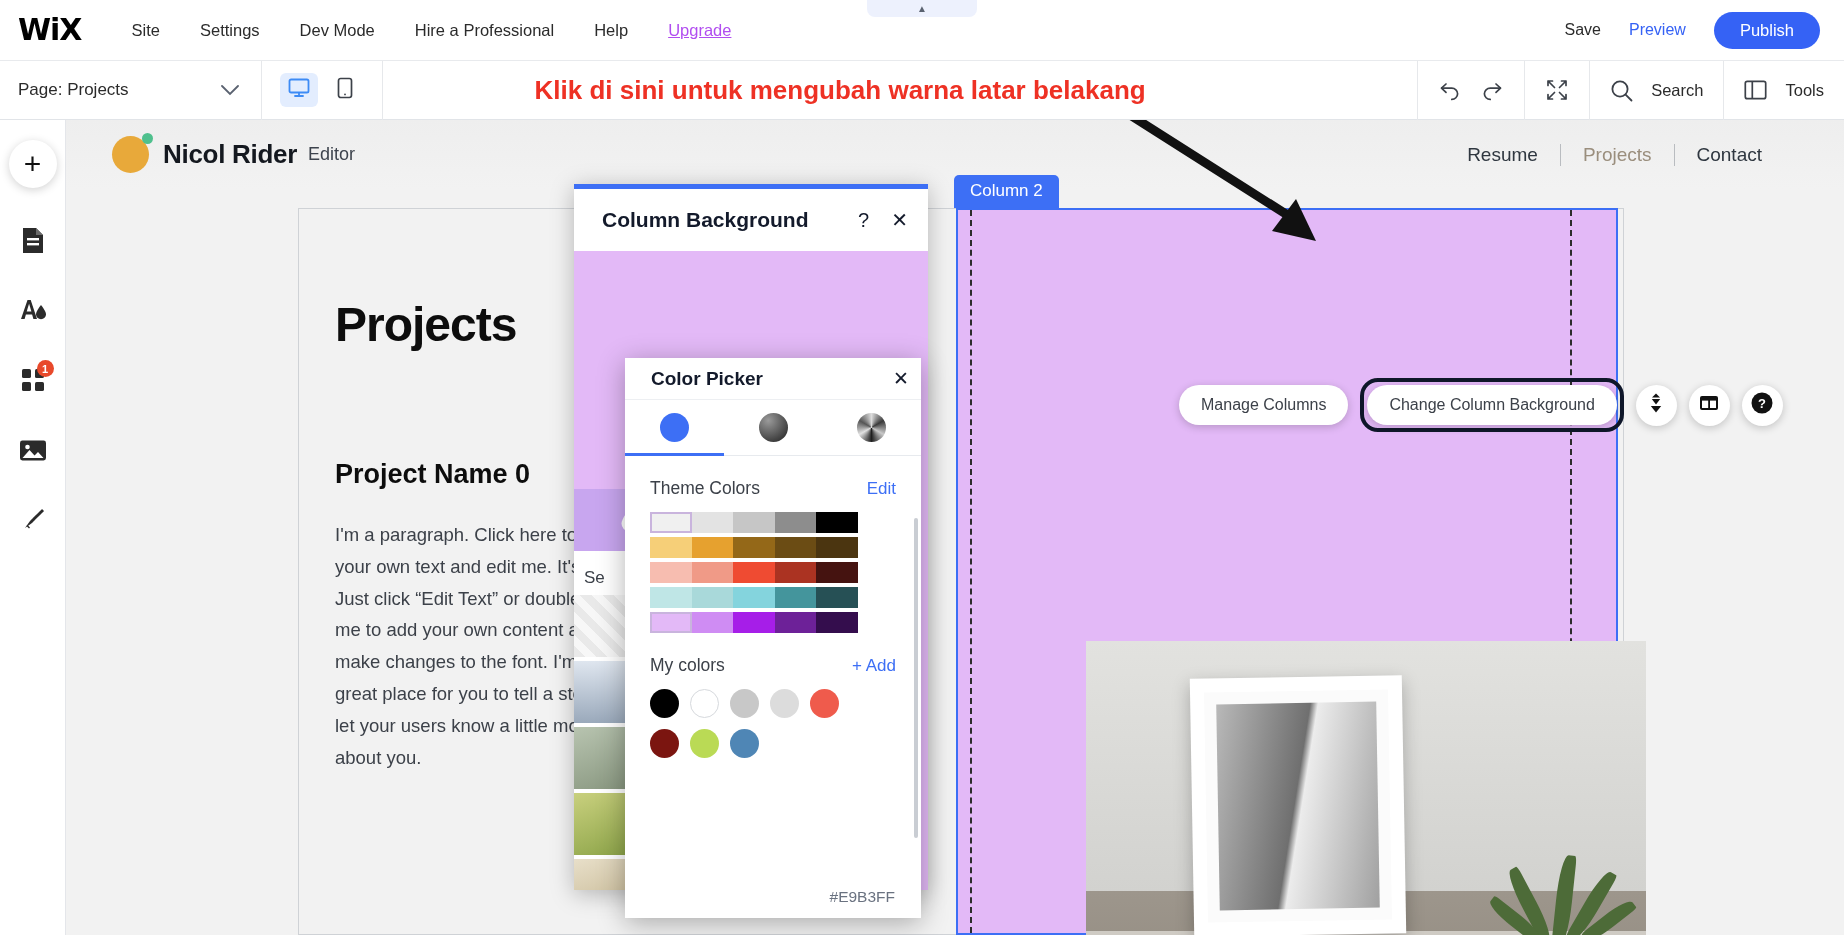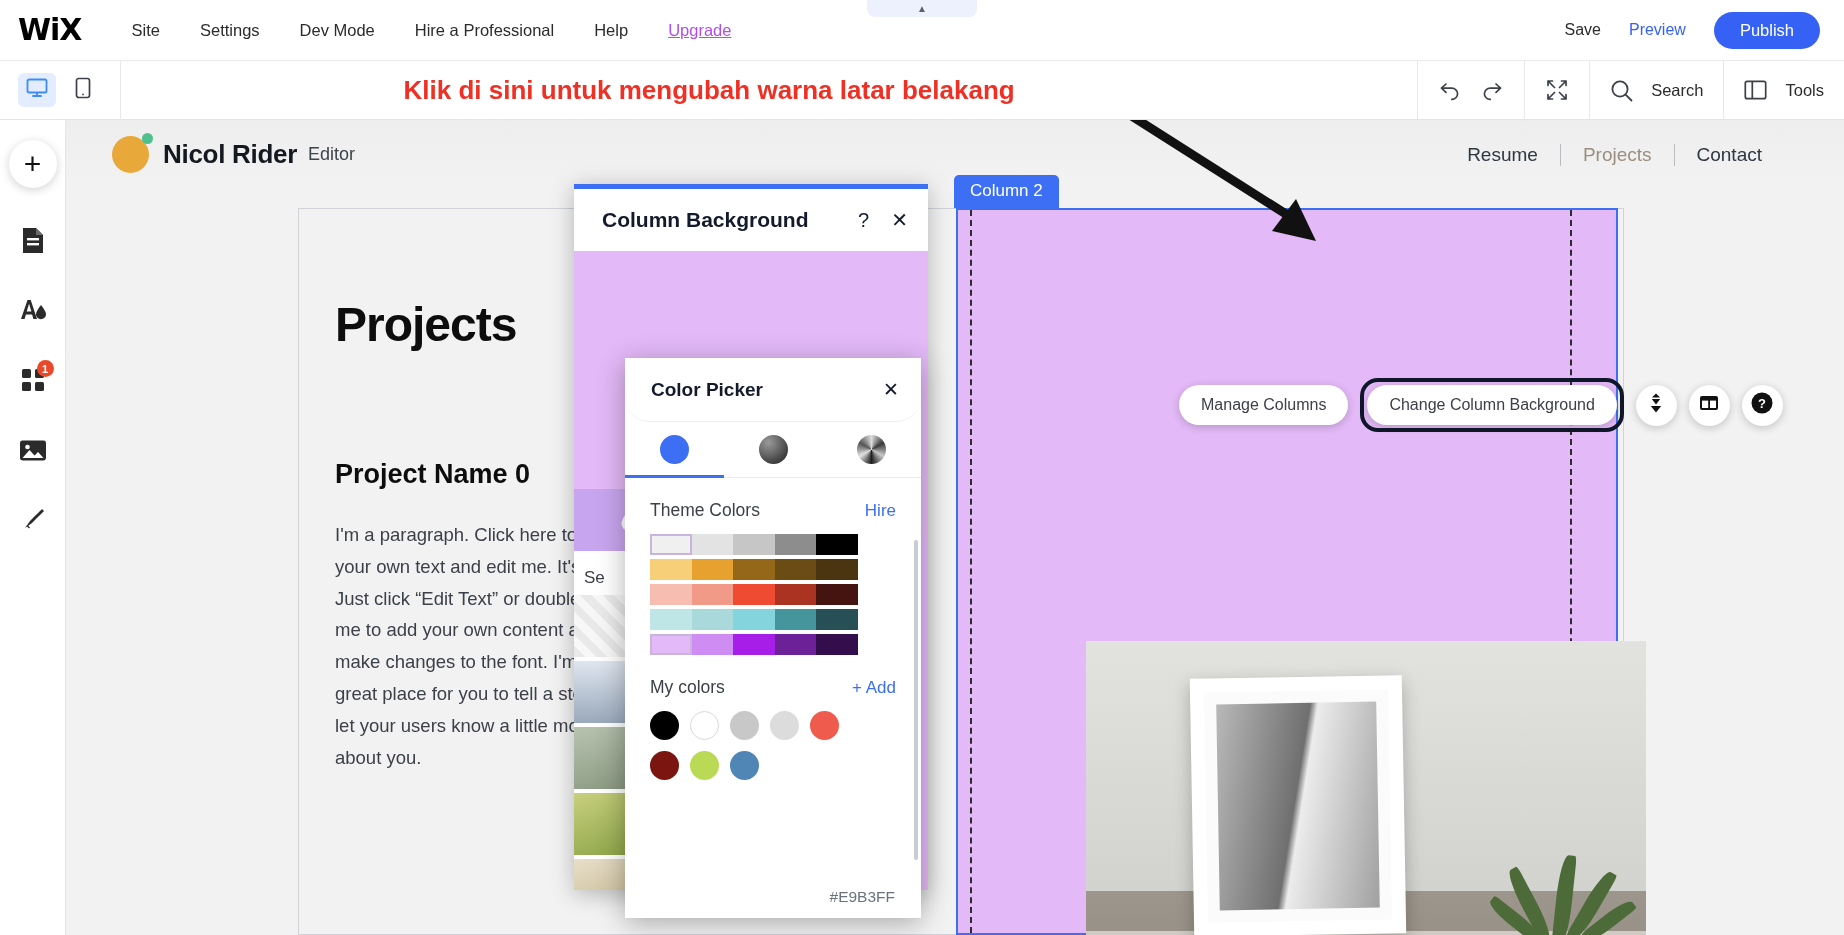"Page: Projects" div.page-select { html: none -> <div> <span>Page: Projects</span> <span> <svg> <path></path> </svg> </span> </div> }
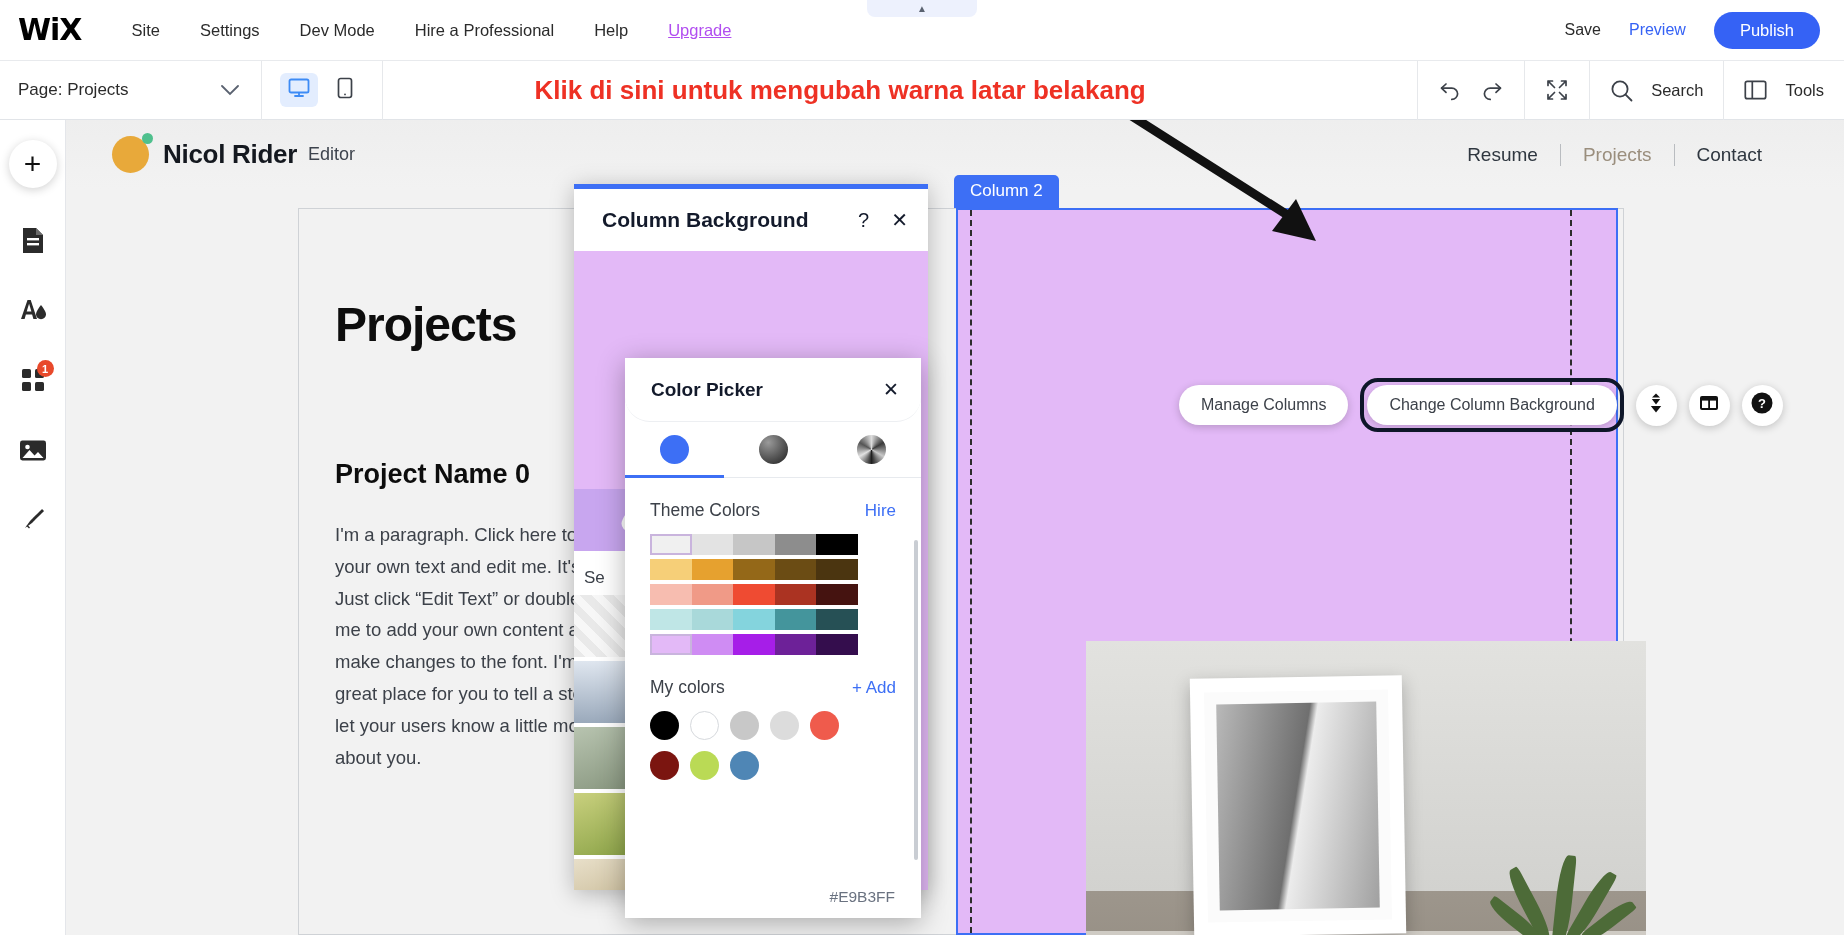"Color Picker" .cp-head { border-radius: 25px -> none; height: 64px -> 42px; padding: 0 22px 0 26px -> 0 12px 0 26px }
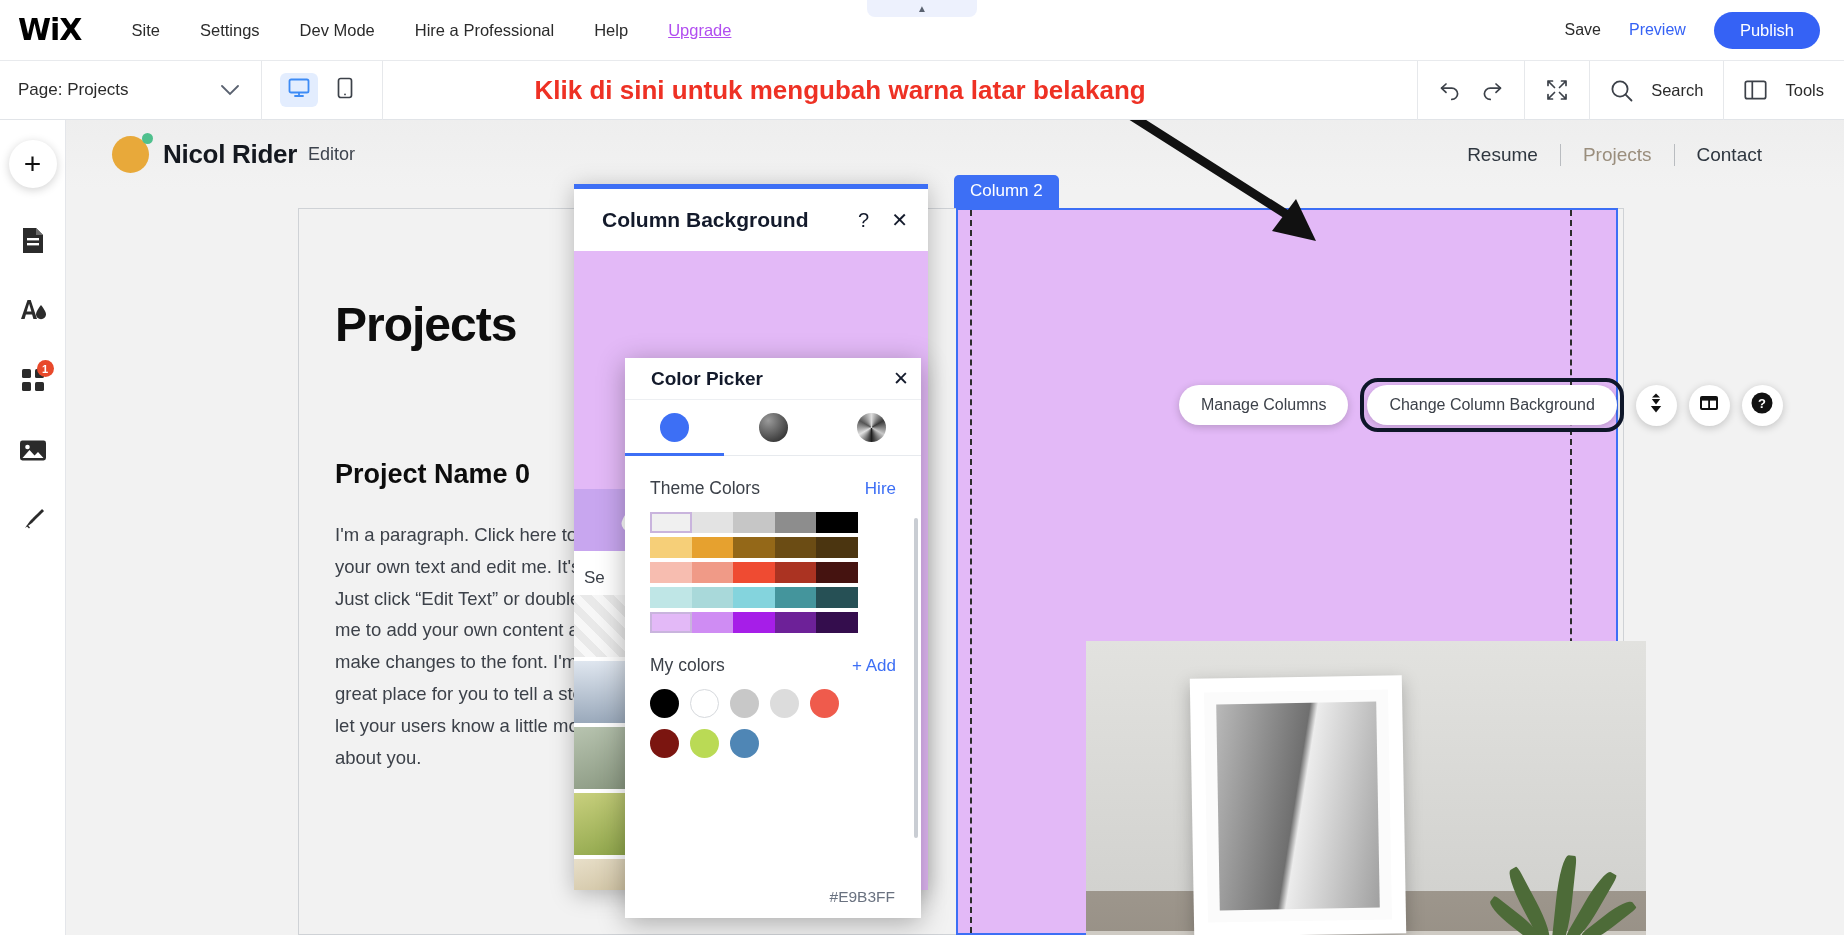"Hire" span.a { text: Hire -> Edit }
